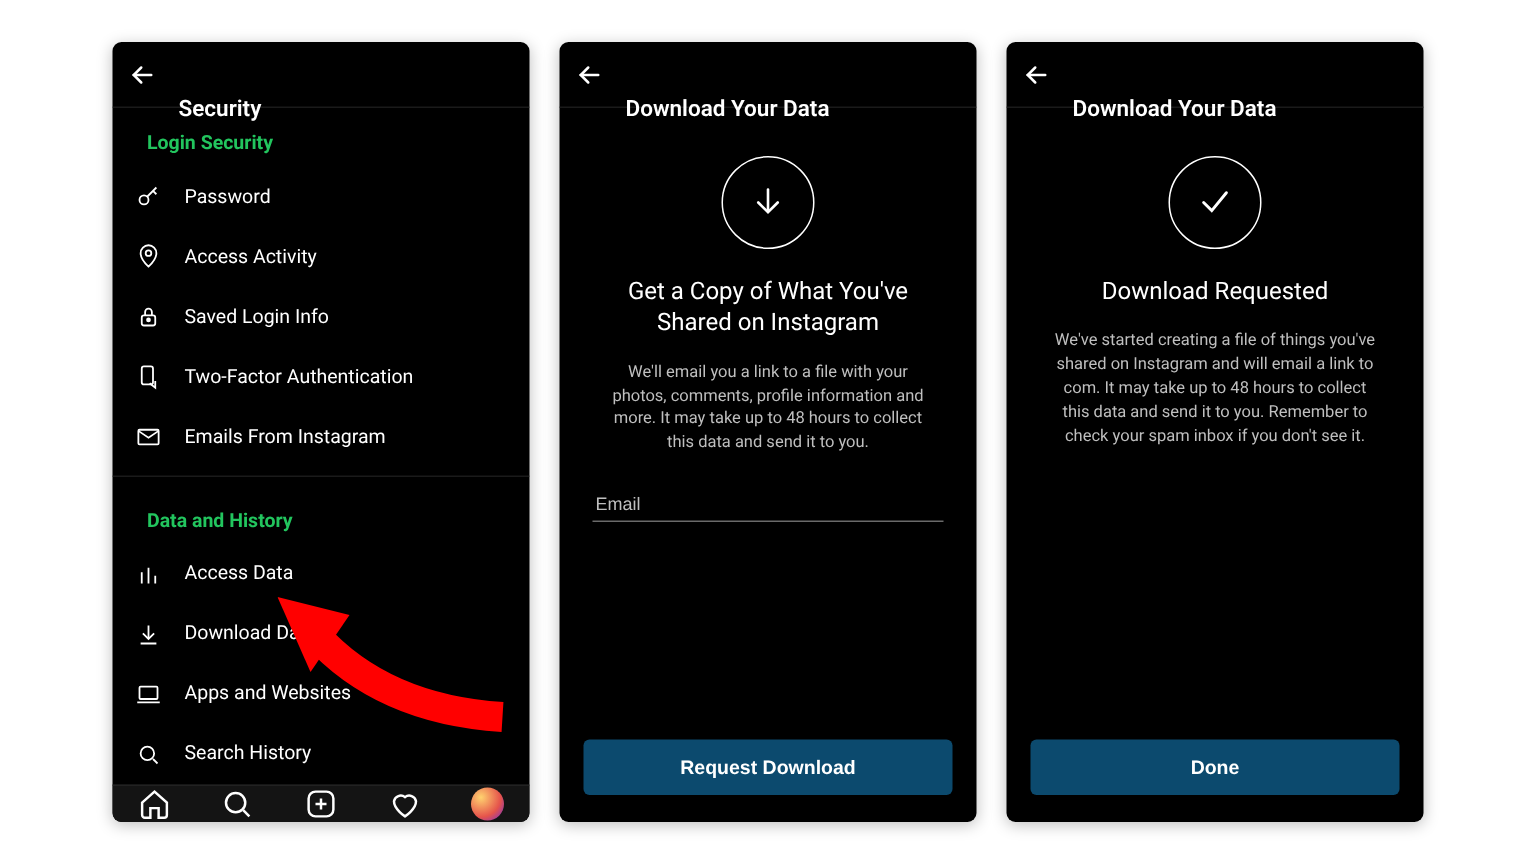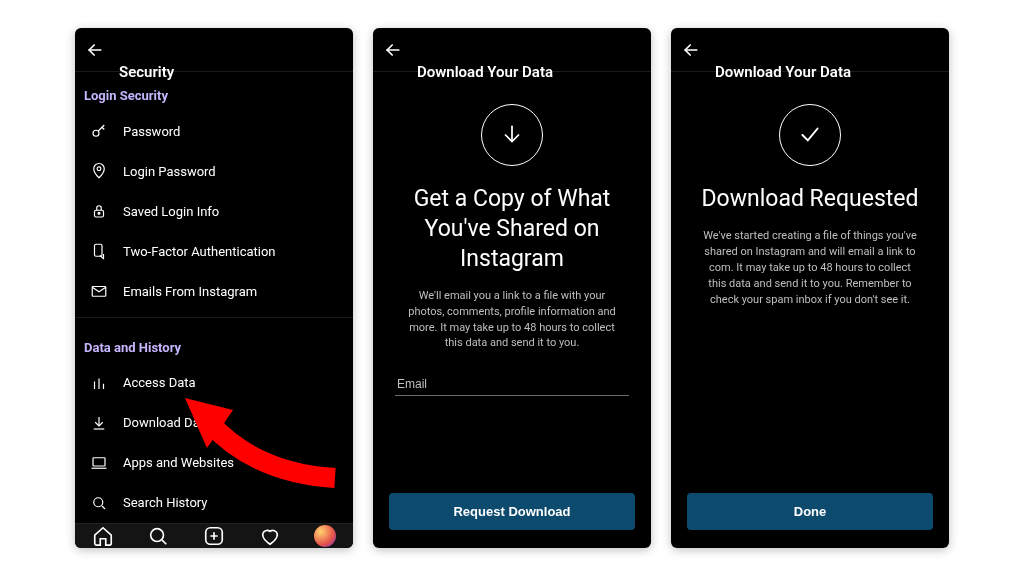"Login Security" .section-header { color: #c4b5fd -> #22c55e; padding: 16px 9px 8px -> 16px 23px 8px }
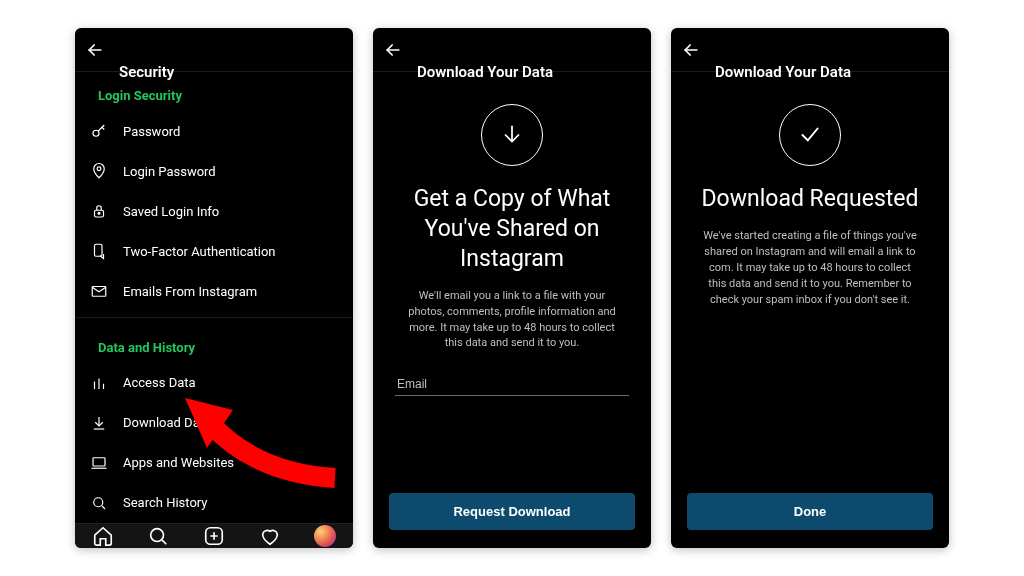"Login Password" span { text: Login Password -> Access Activity }
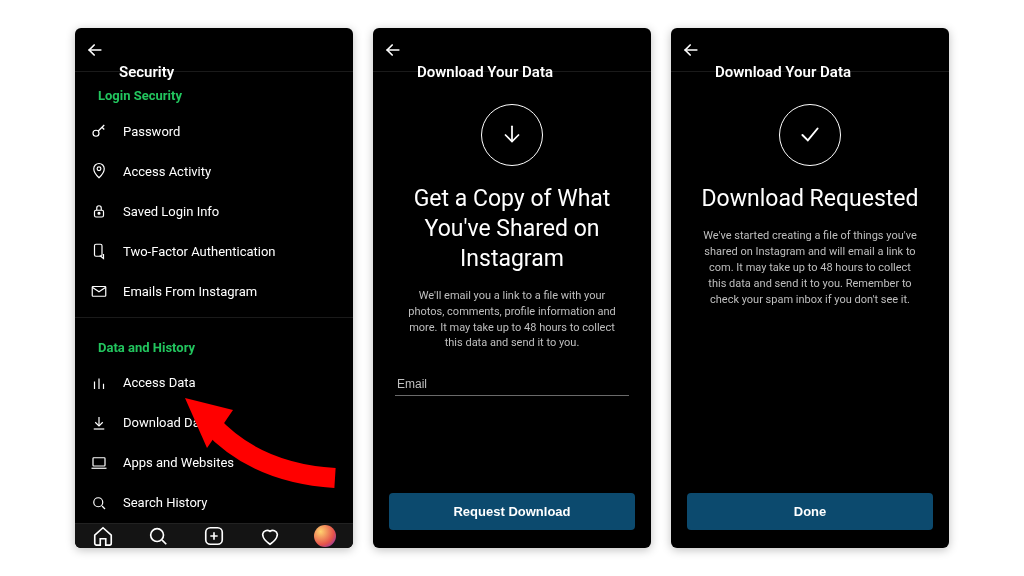"Get a Copy of What" .big-heading { font-size: 23px -> 16px }
